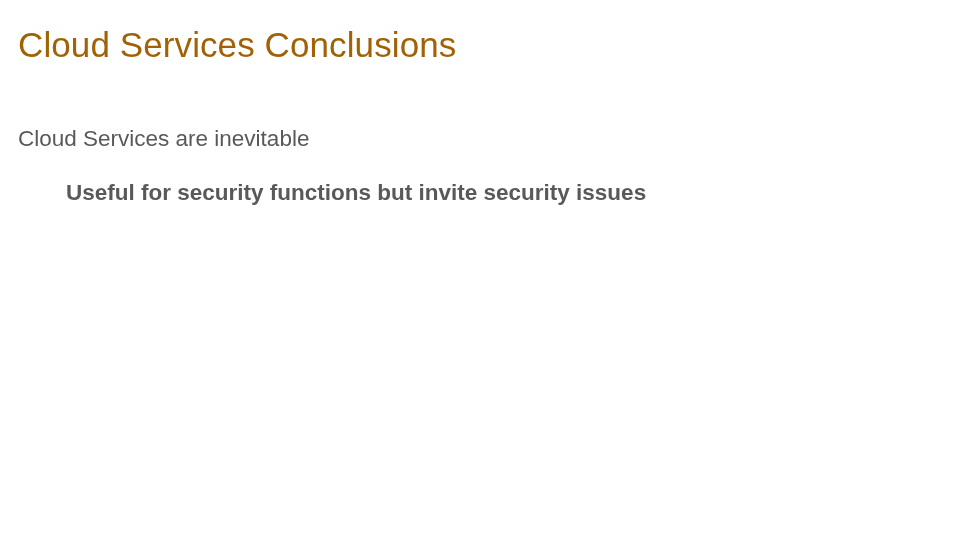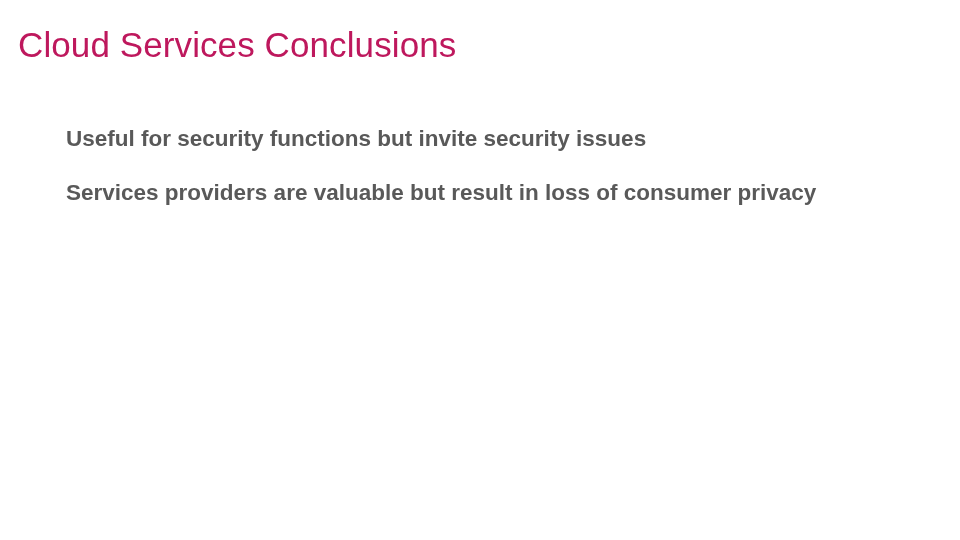"Cloud Services Conclusions" .slide-title { color: #be185d -> #a16207 }
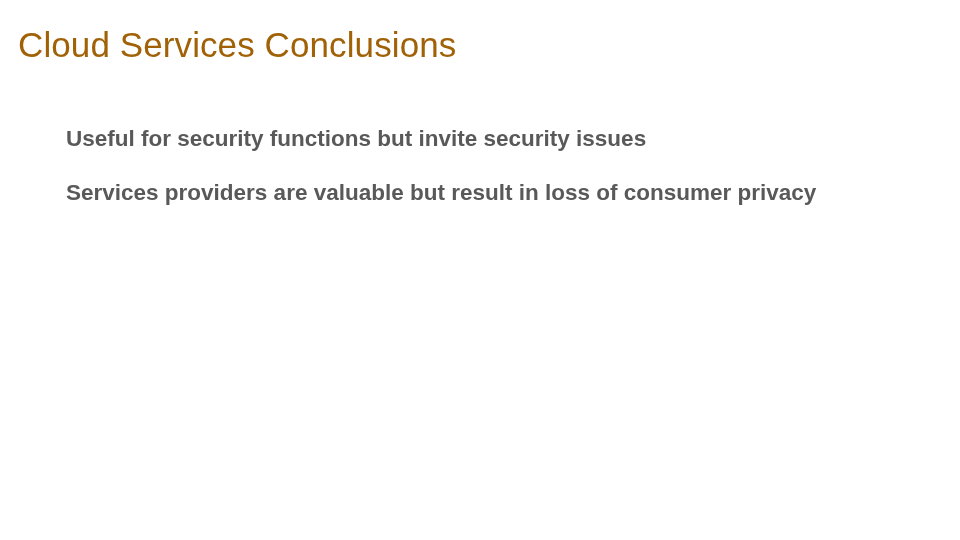"Cloud Services are inevitable" div.bullet { html: none -> <div>Cloud Services are inevitable</div> }
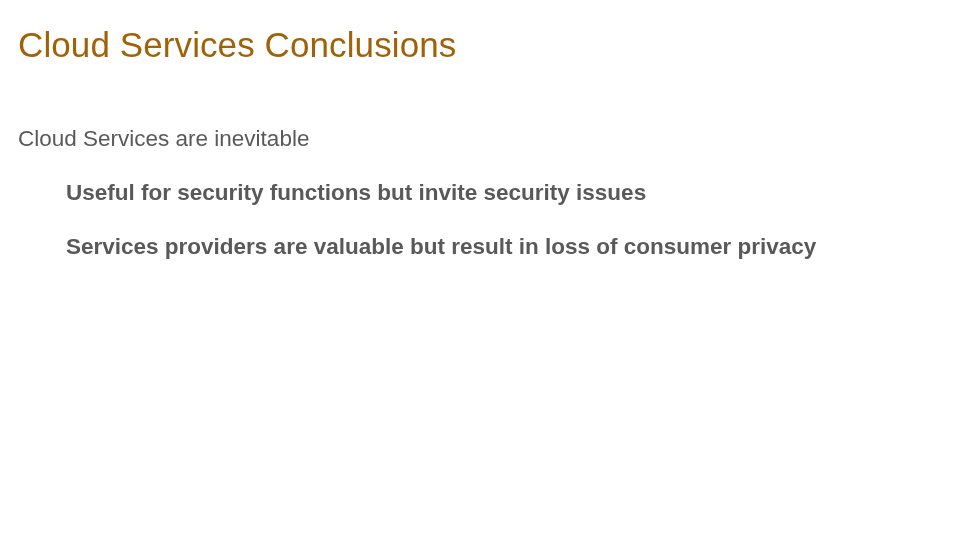"Services providers are valuable but" div.bullet { html: <div>Services providers are valuable but result in loss of consumer privacy</div> -> none }
